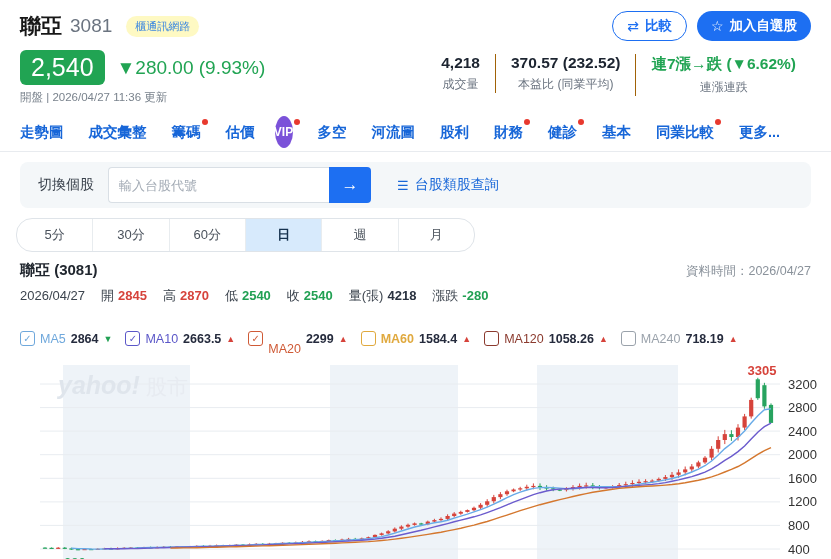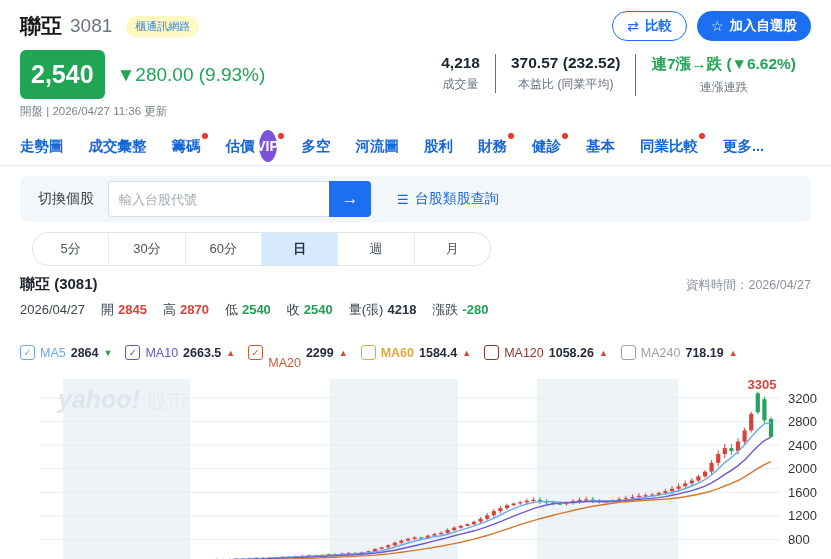"2,540" .price-box { font-weight: bold -> normal; padding: 10px 11px -> 3px 11px }
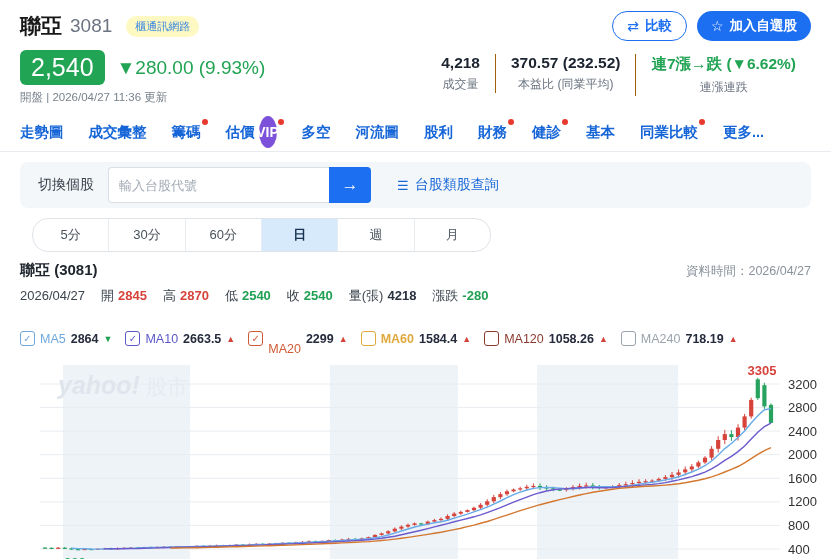"VIP" .tab .vip { font-size: 14px -> 12px; margin-left: 4px -> 20px }
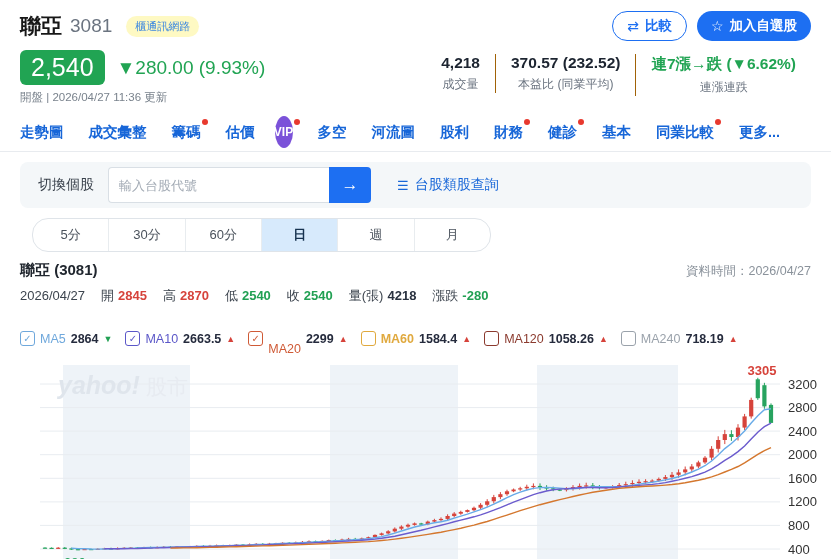"5分" .period-tabs { margin: 10px 32px 0 -> 10px 16px 0 }
